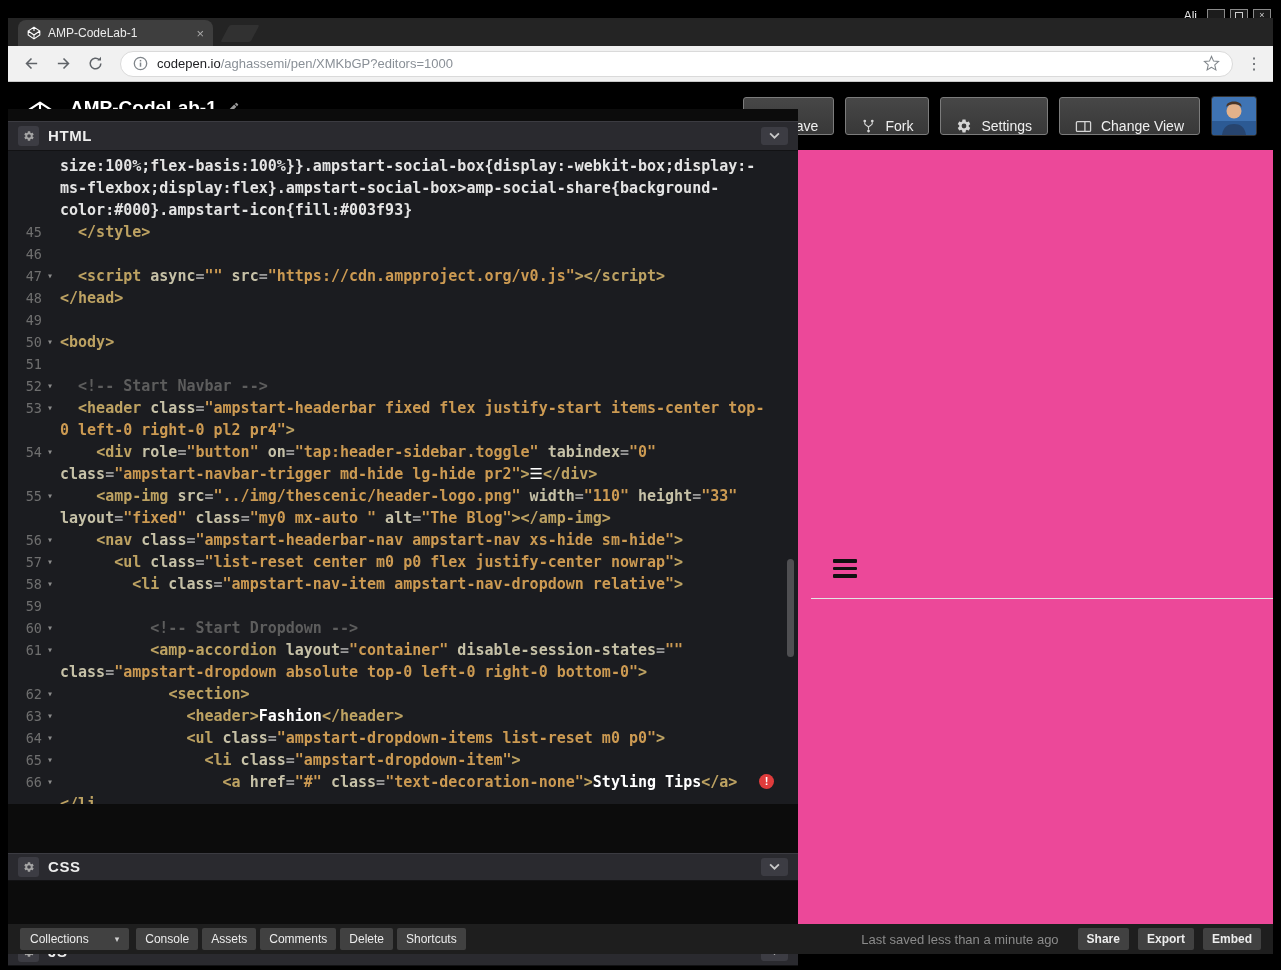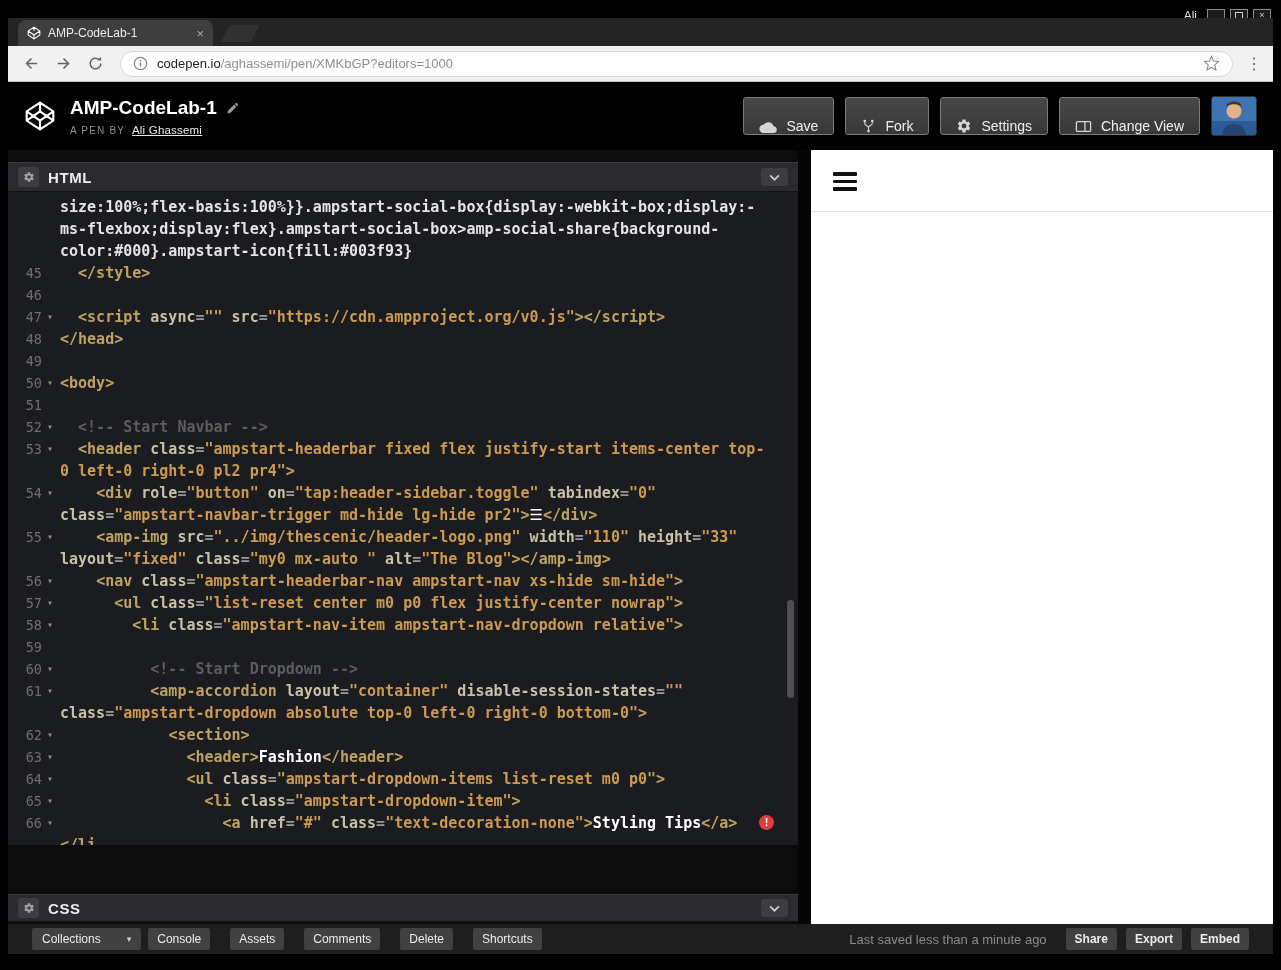"HTML" .workspace { align-items: none -> center }
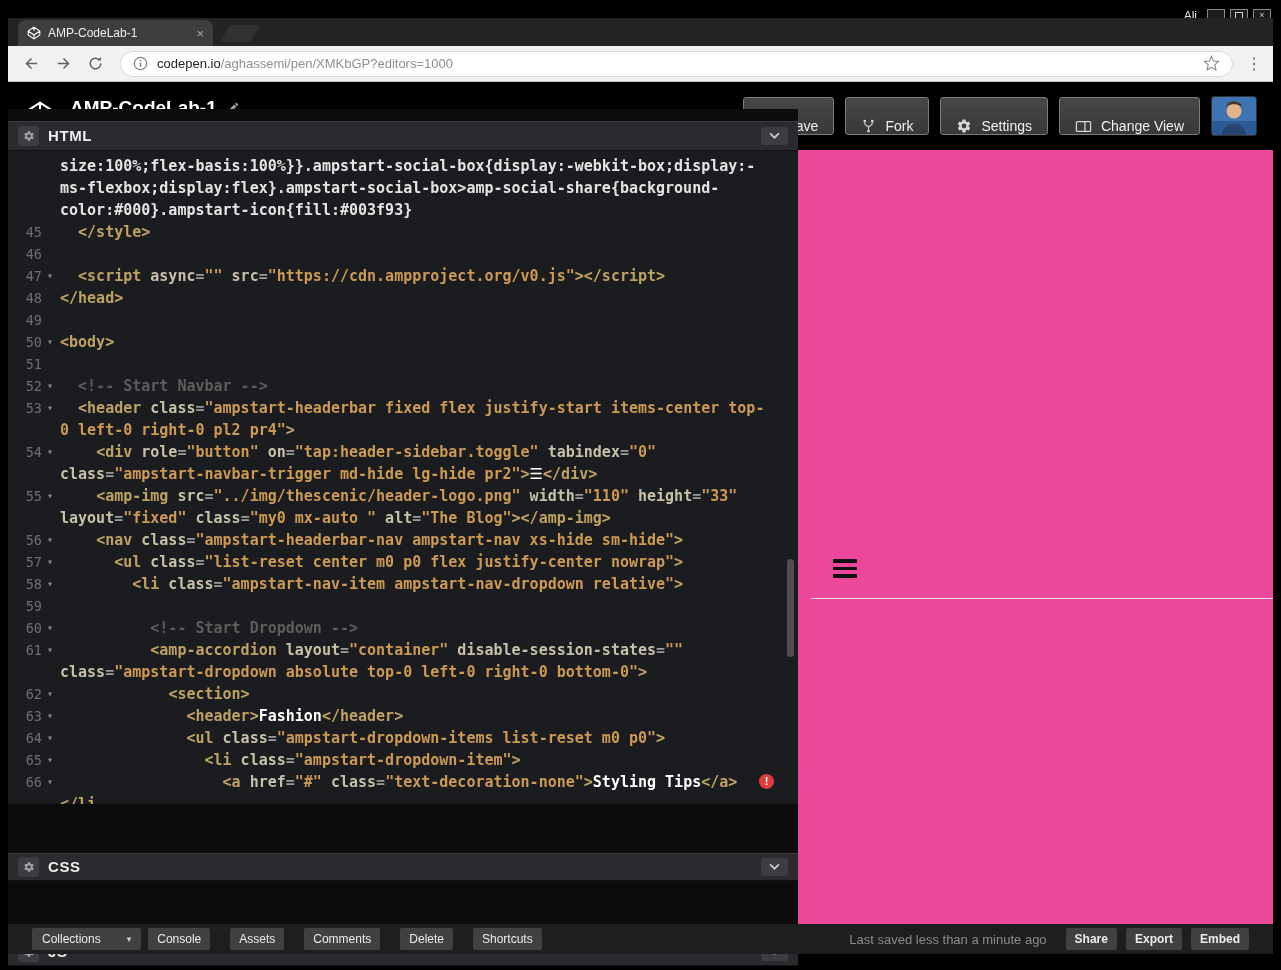"Collections" .footer { padding: 0 24px -> 0 12px }
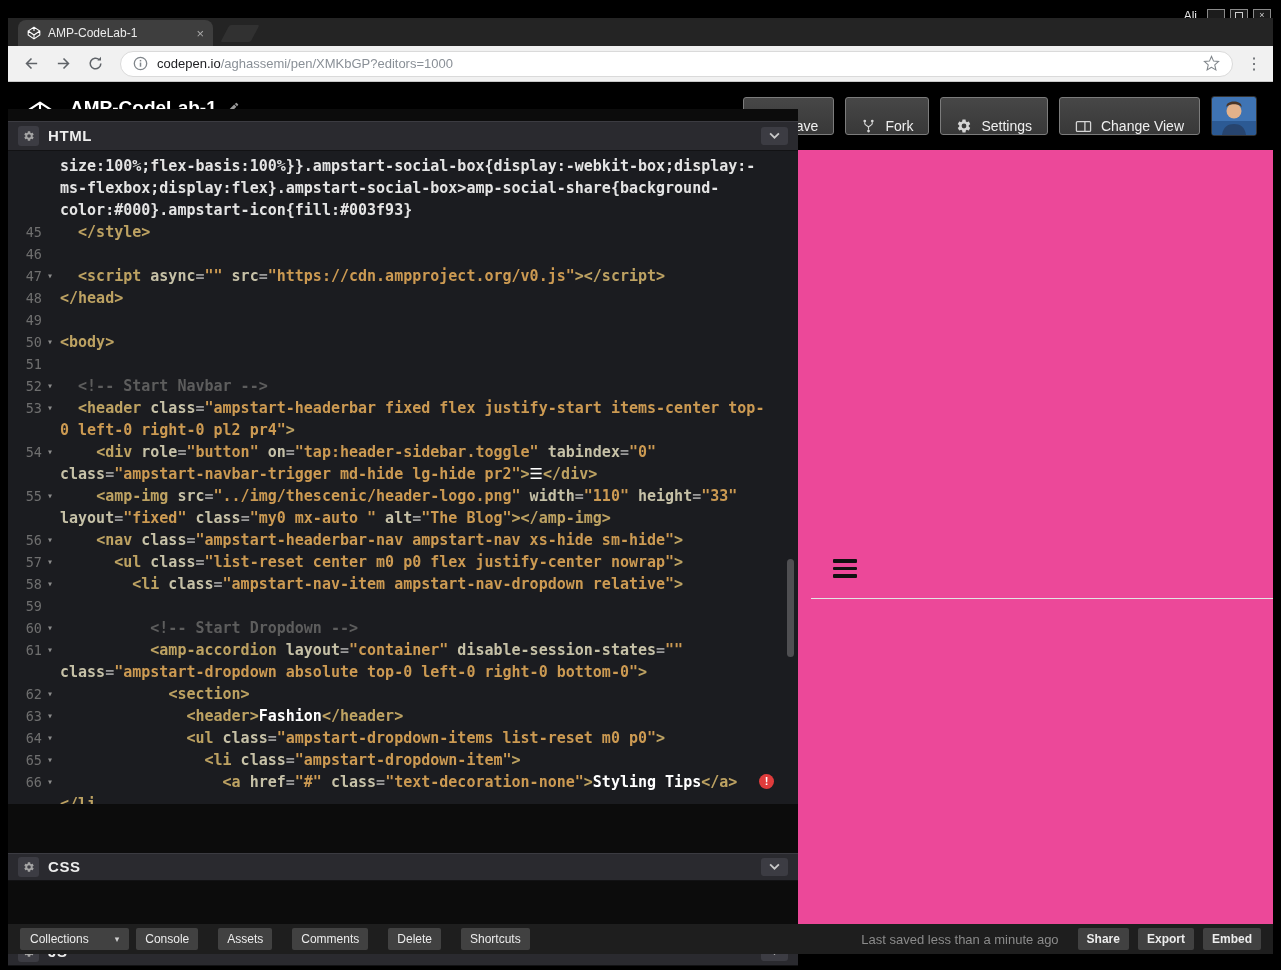"Console" div { gap: 20px -> 4px }
